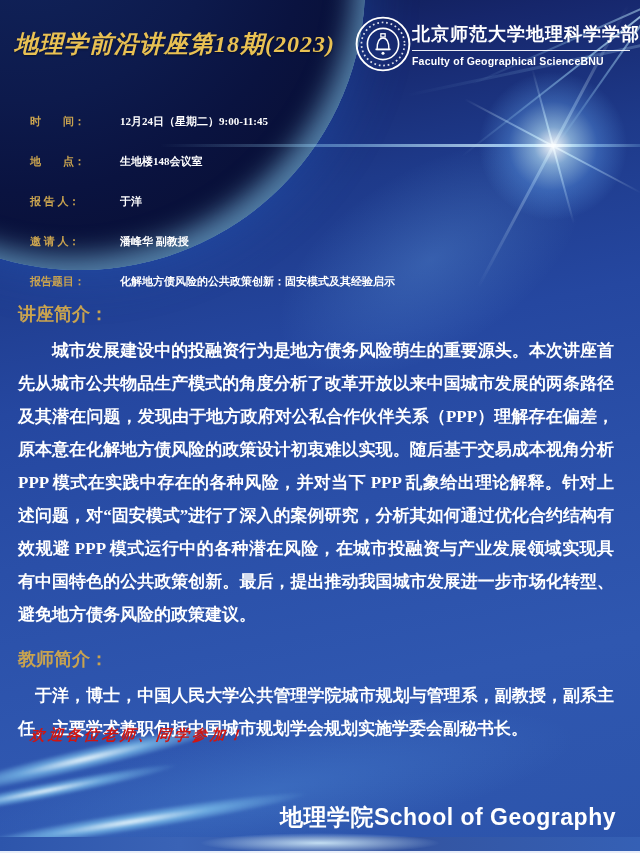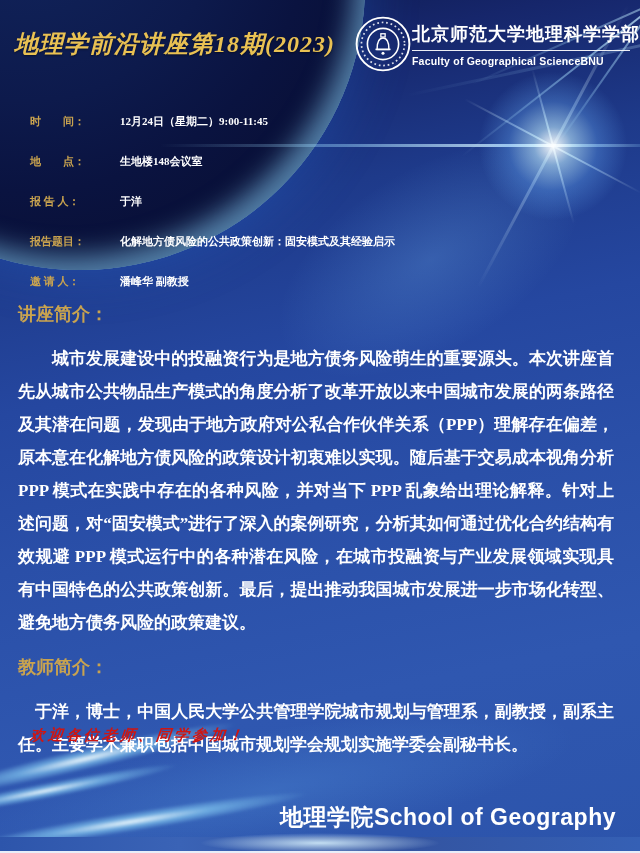"报告题目：" div.info-row { order: before "邀 请 人：" -> after "邀 请 人：" }
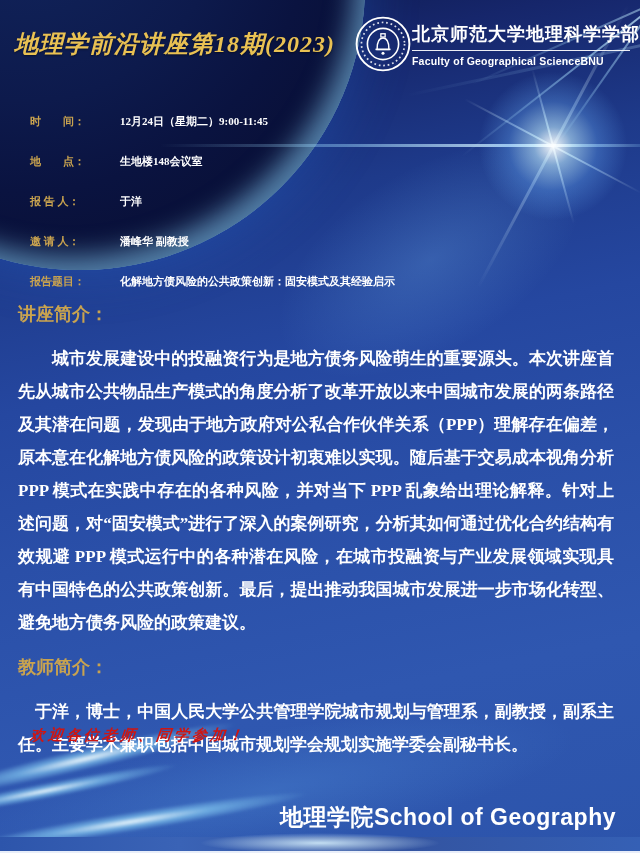"城市发展建设中的投融资行为是地方债务风险萌生的重要源头。本次讲座首先从城市公共物" .section-body { margin-top: 16px -> 8px }
